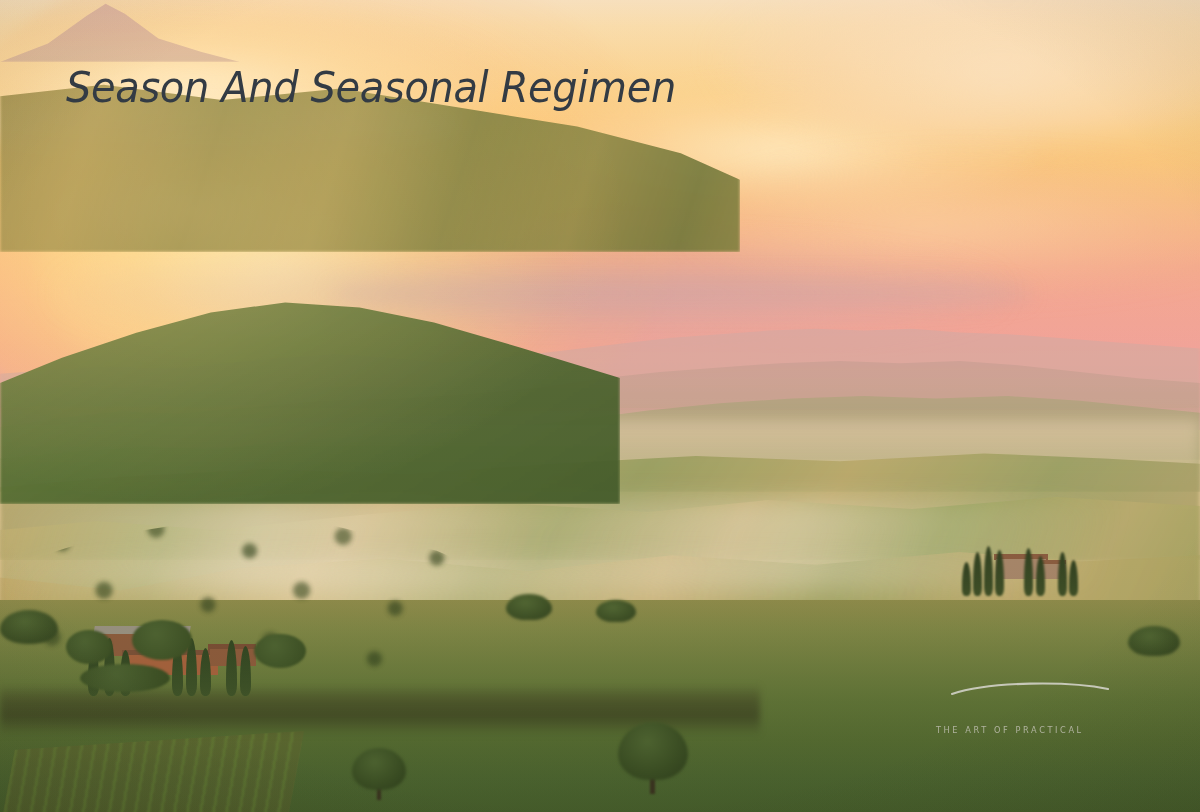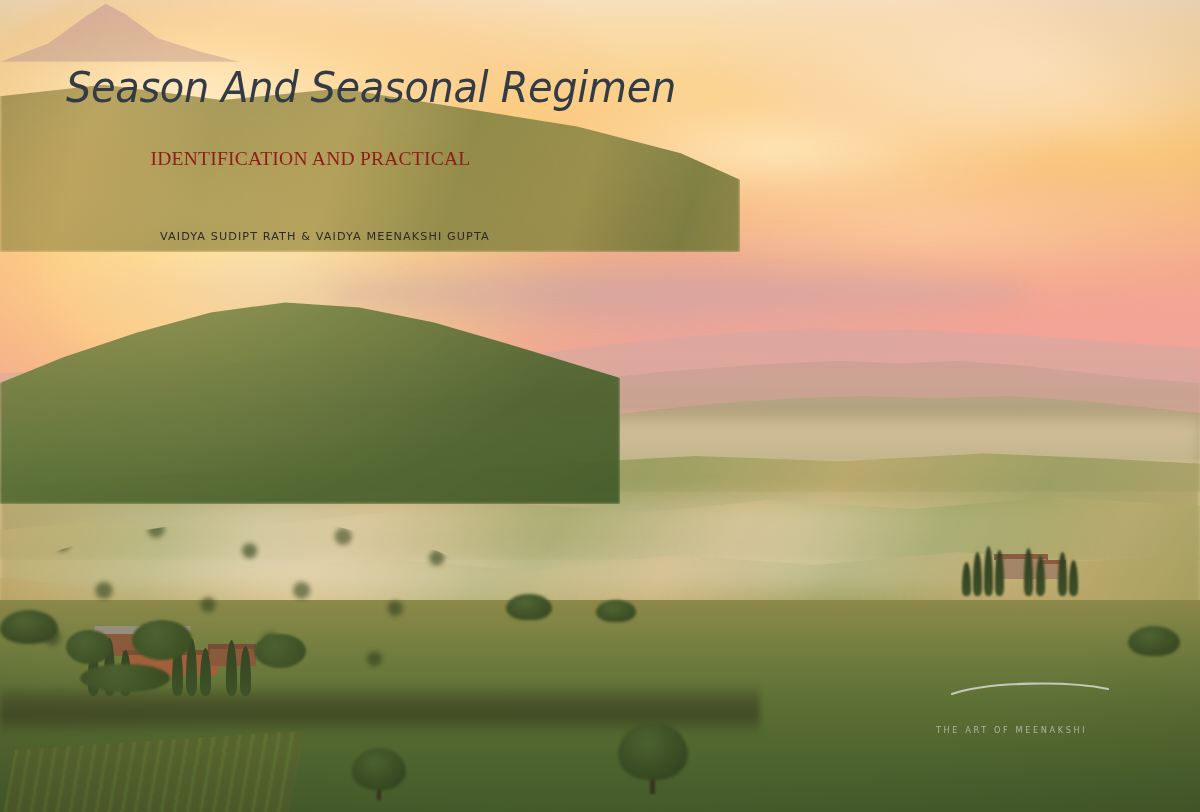"IDENTIFICATION AND PRACTICAL" span.ln { html: <span>IDENTIFICATION AND PRACTICAL</span> -> none }
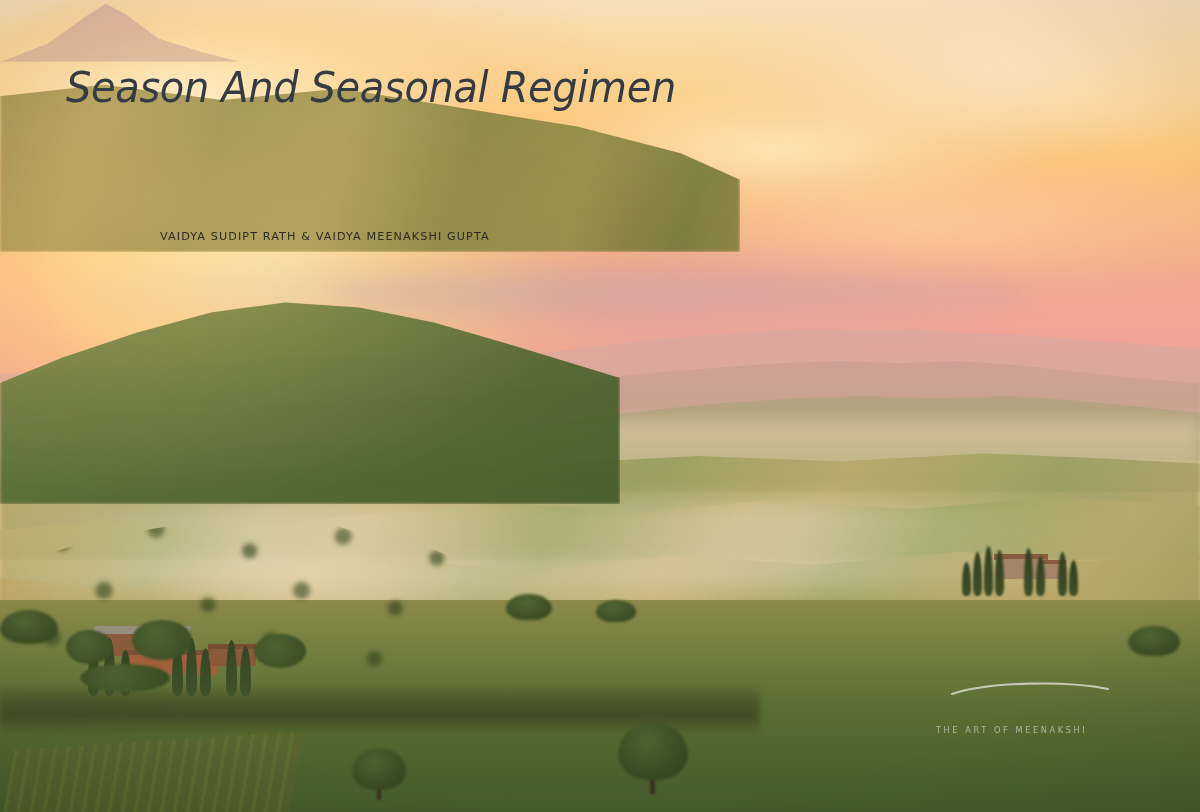"VAIDYA SUDIPT RATH & VAIDYA" div { html: <div>VAIDYA SUDIPT RATH &amp; VAIDYA MEENAKSHI GUPTA</div> -> none }
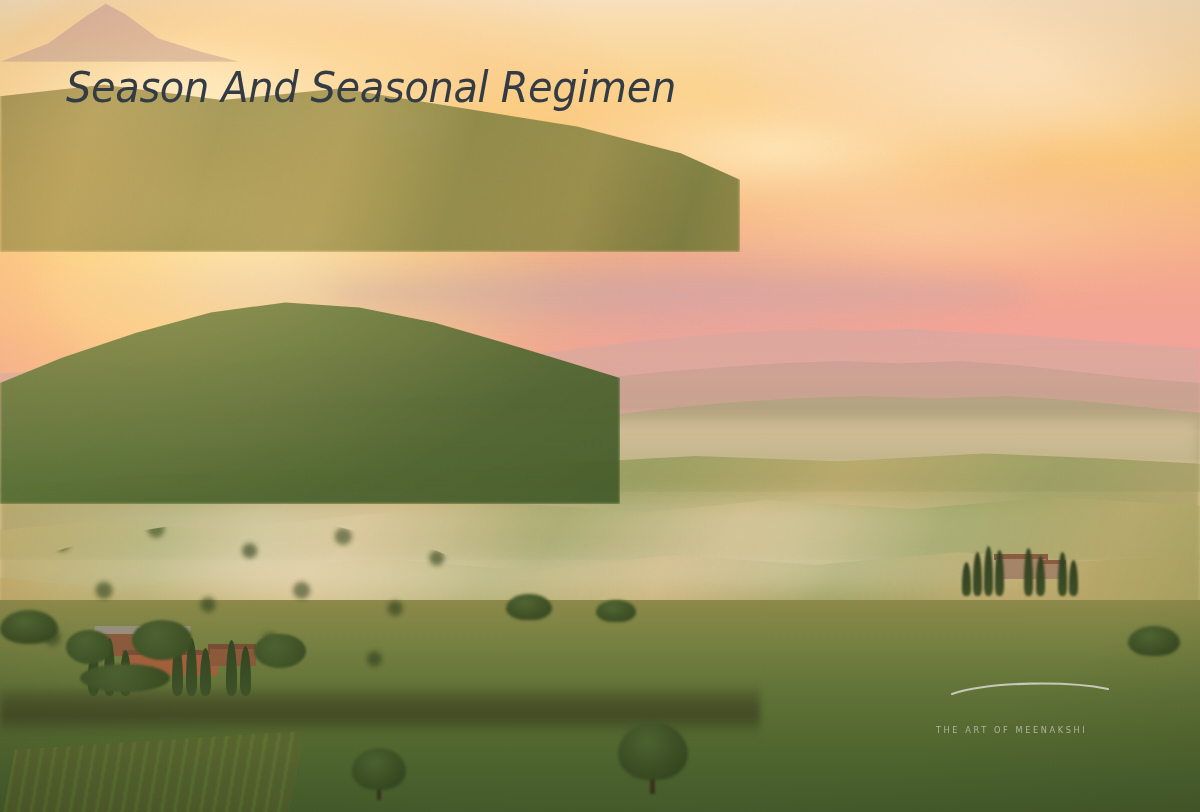"THE ART OF MEENAKSHI" div { text: MEENAKSHI -> PRACTICAL }
